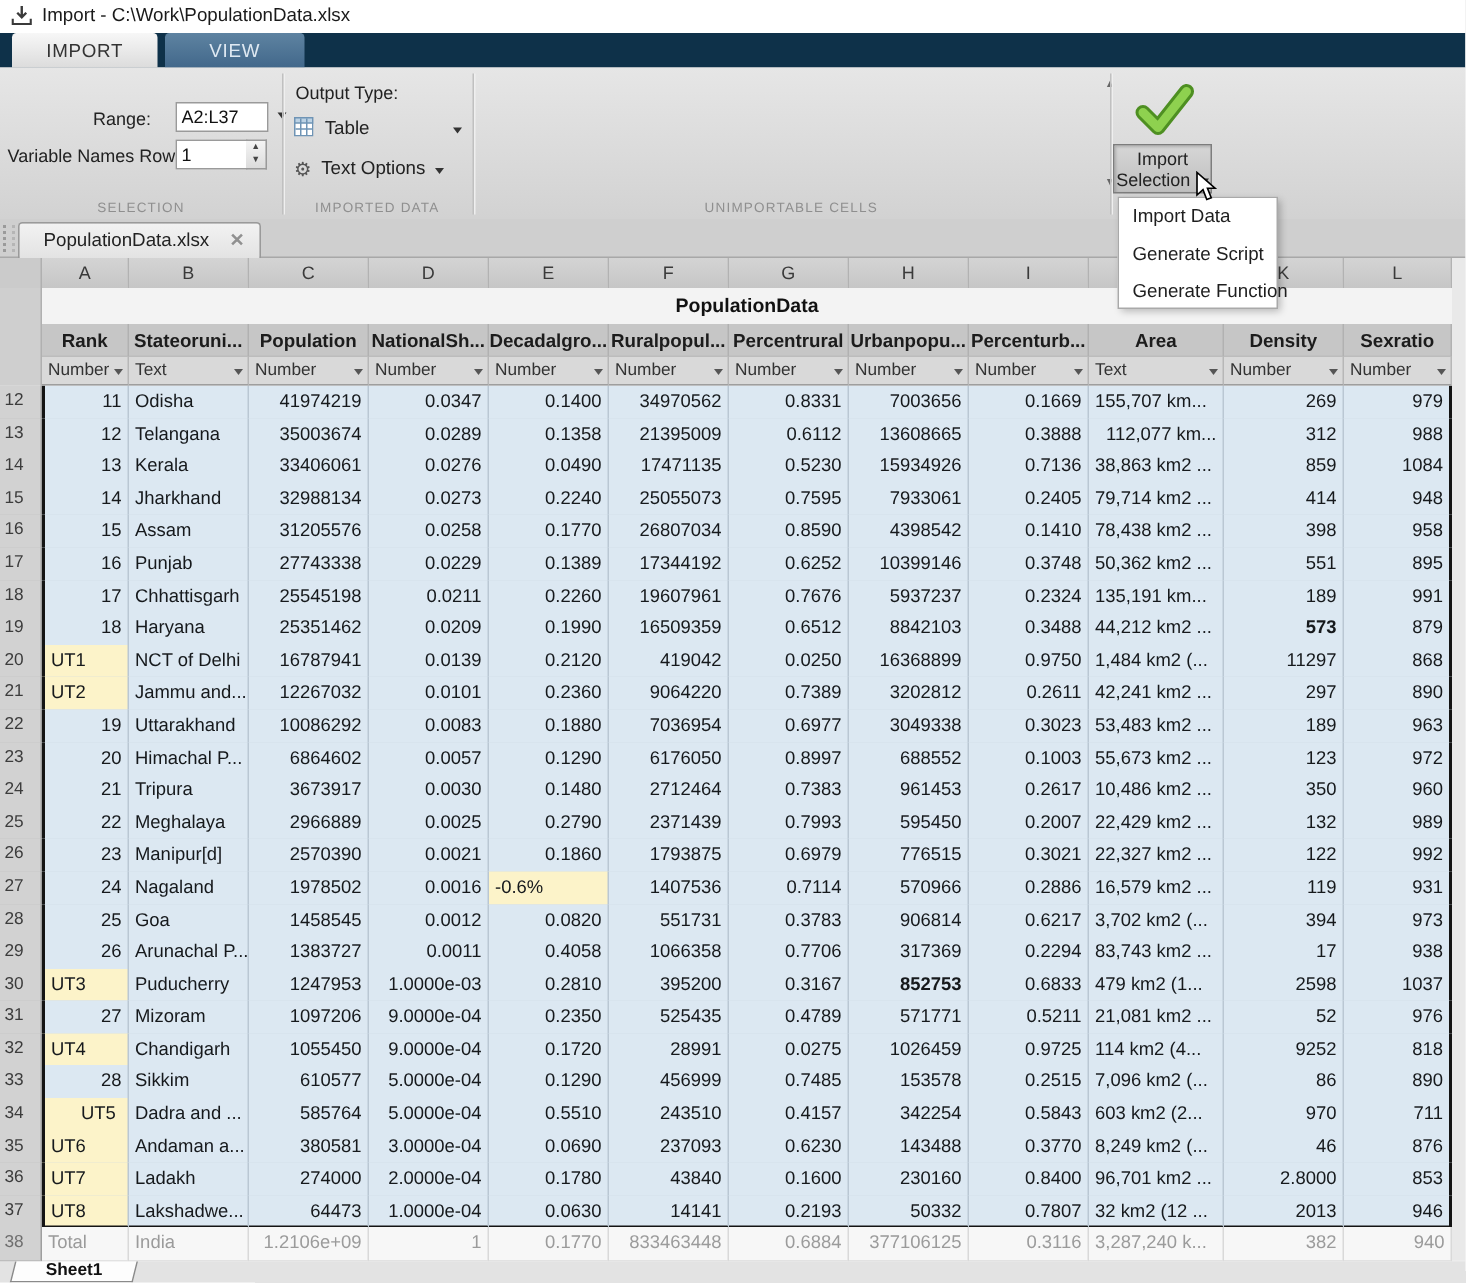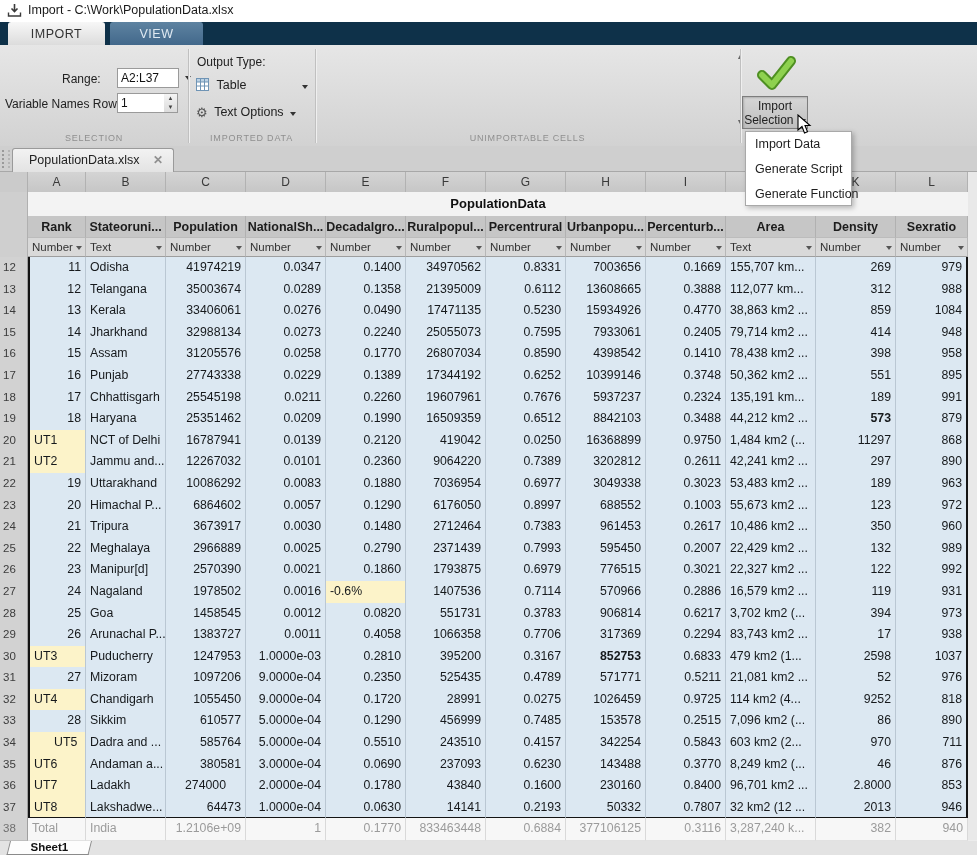"112,077 km..." div.cell { text-align: left -> right }
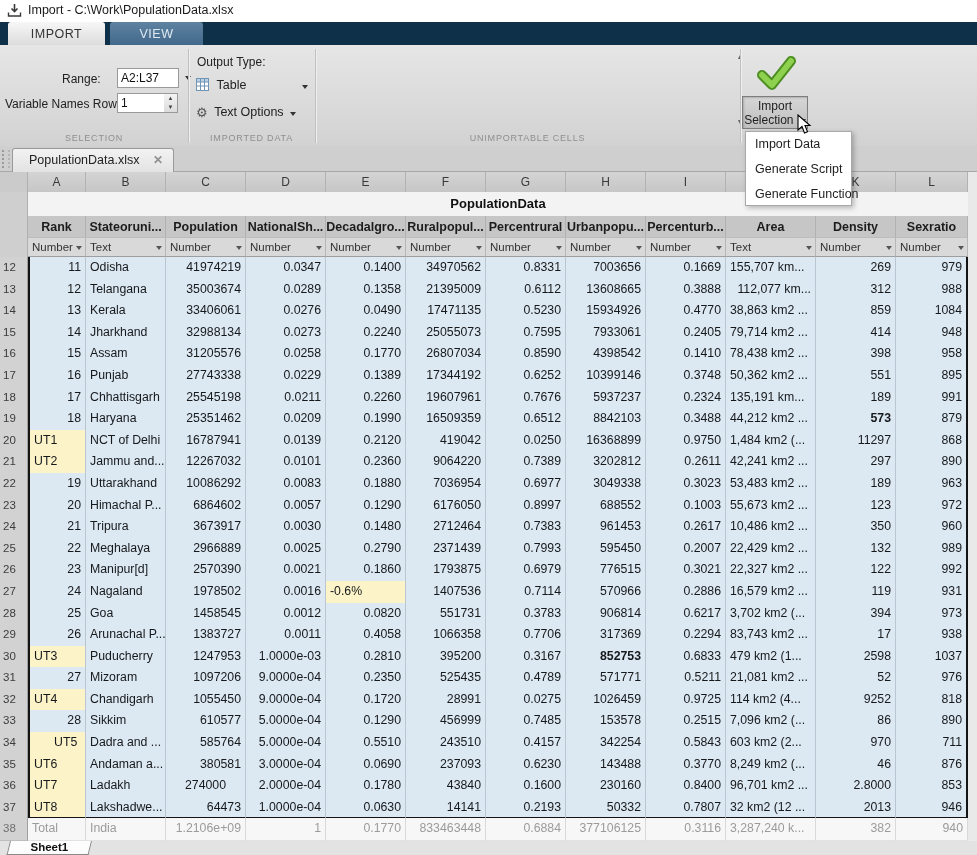"0.4770" div.cell { text: 0.4770 -> 0.7136 }
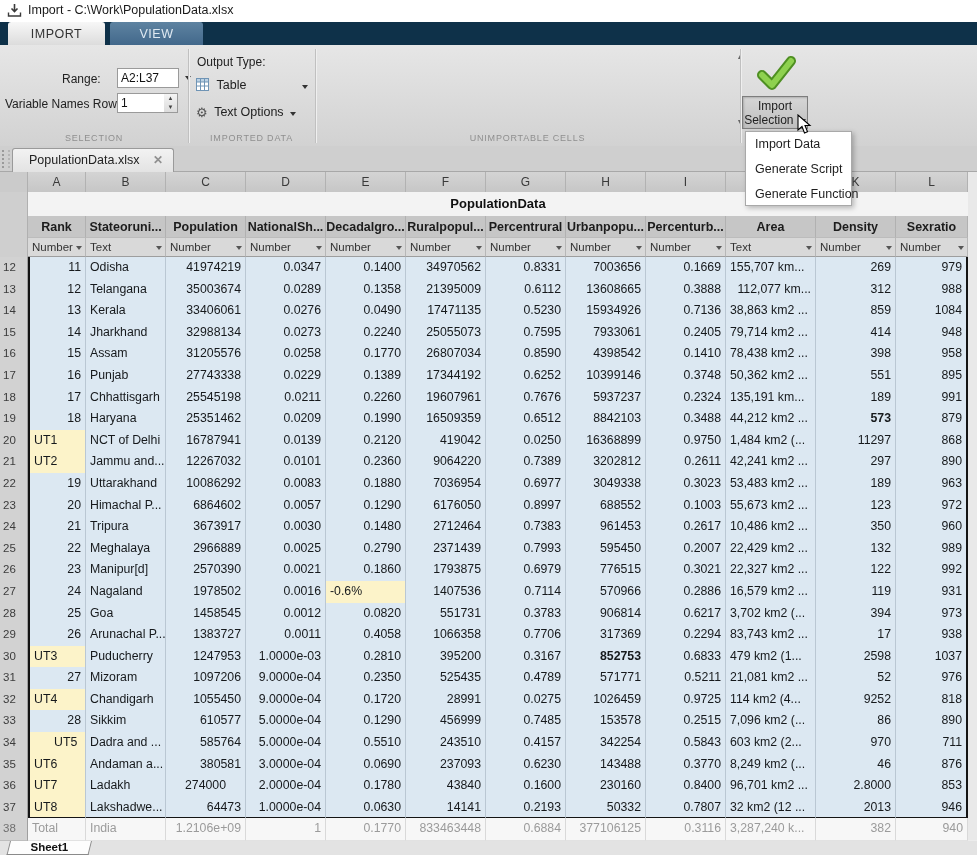"274000" div.cell { text-align: center -> right }
